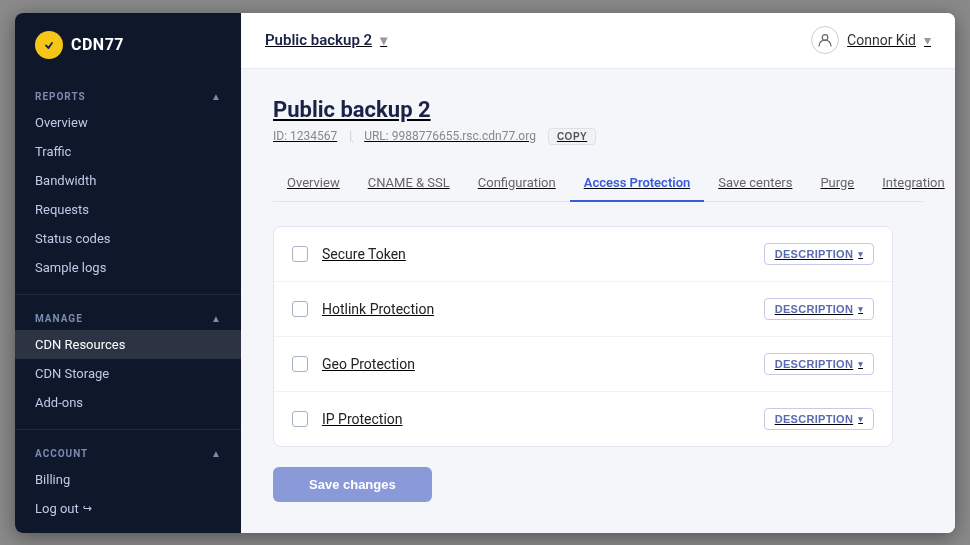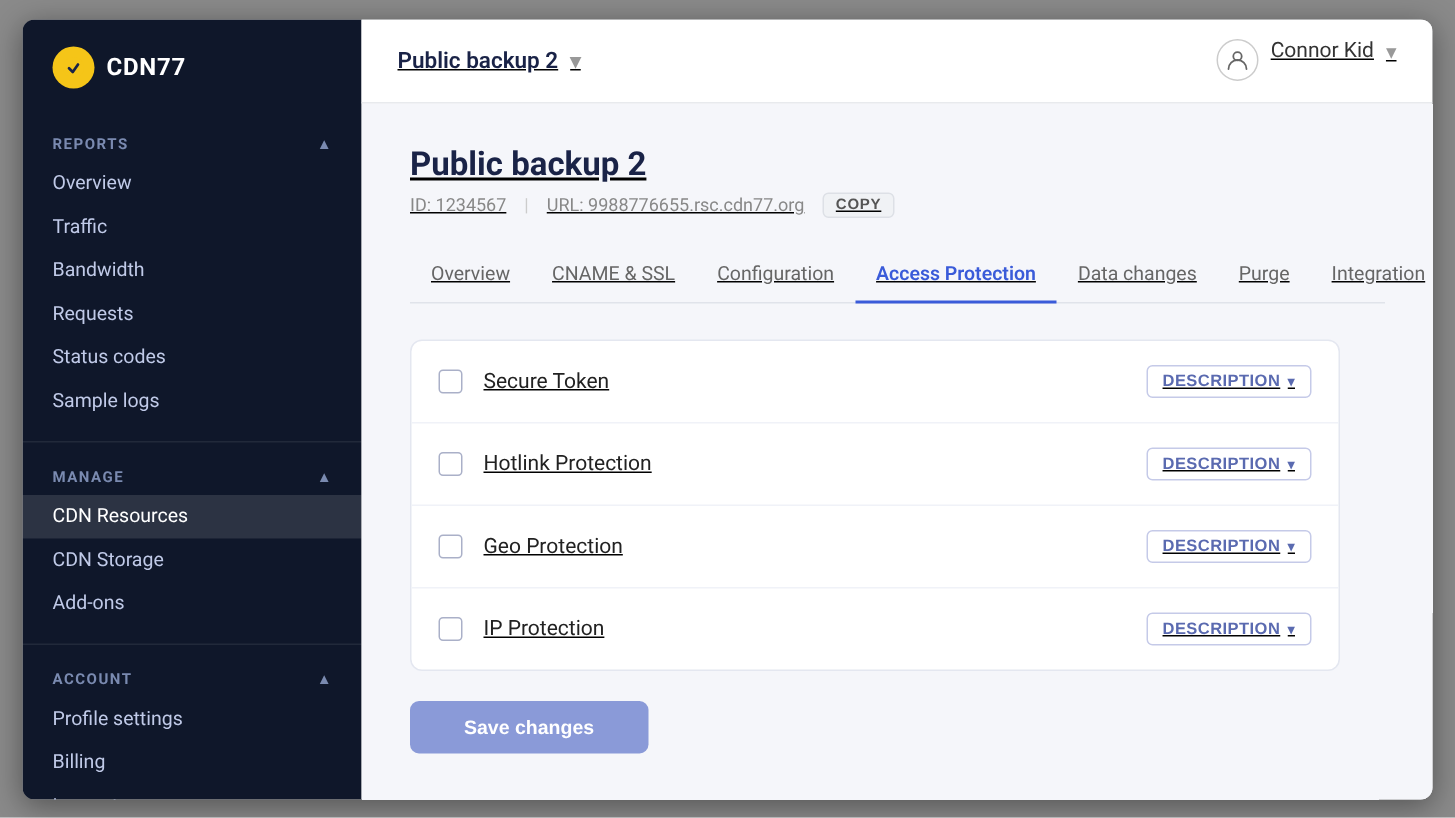"Connor Kid" .topbar-user { align-items: none -> center }
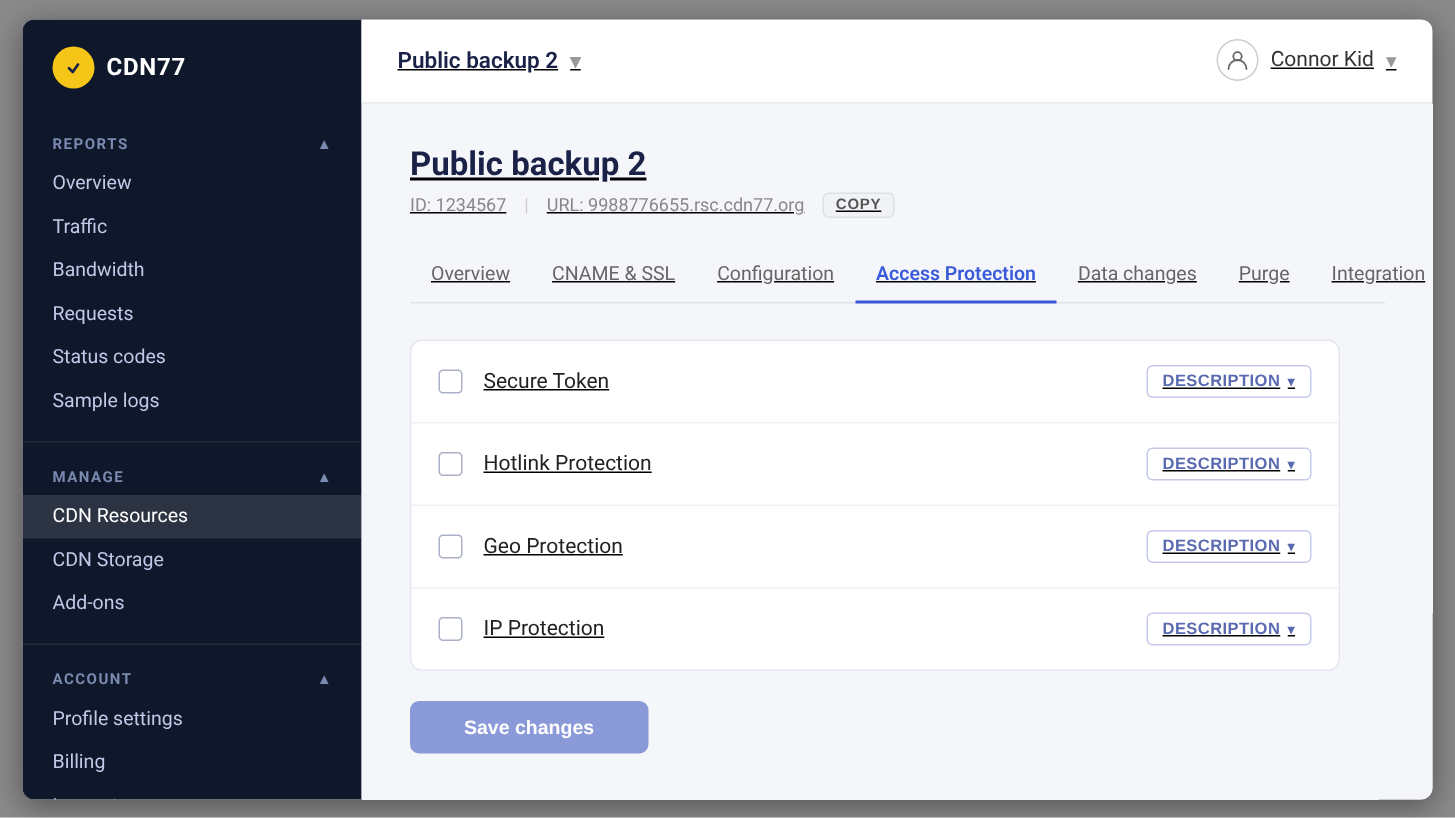"Data changes" span { text: Data changes -> Save centers }
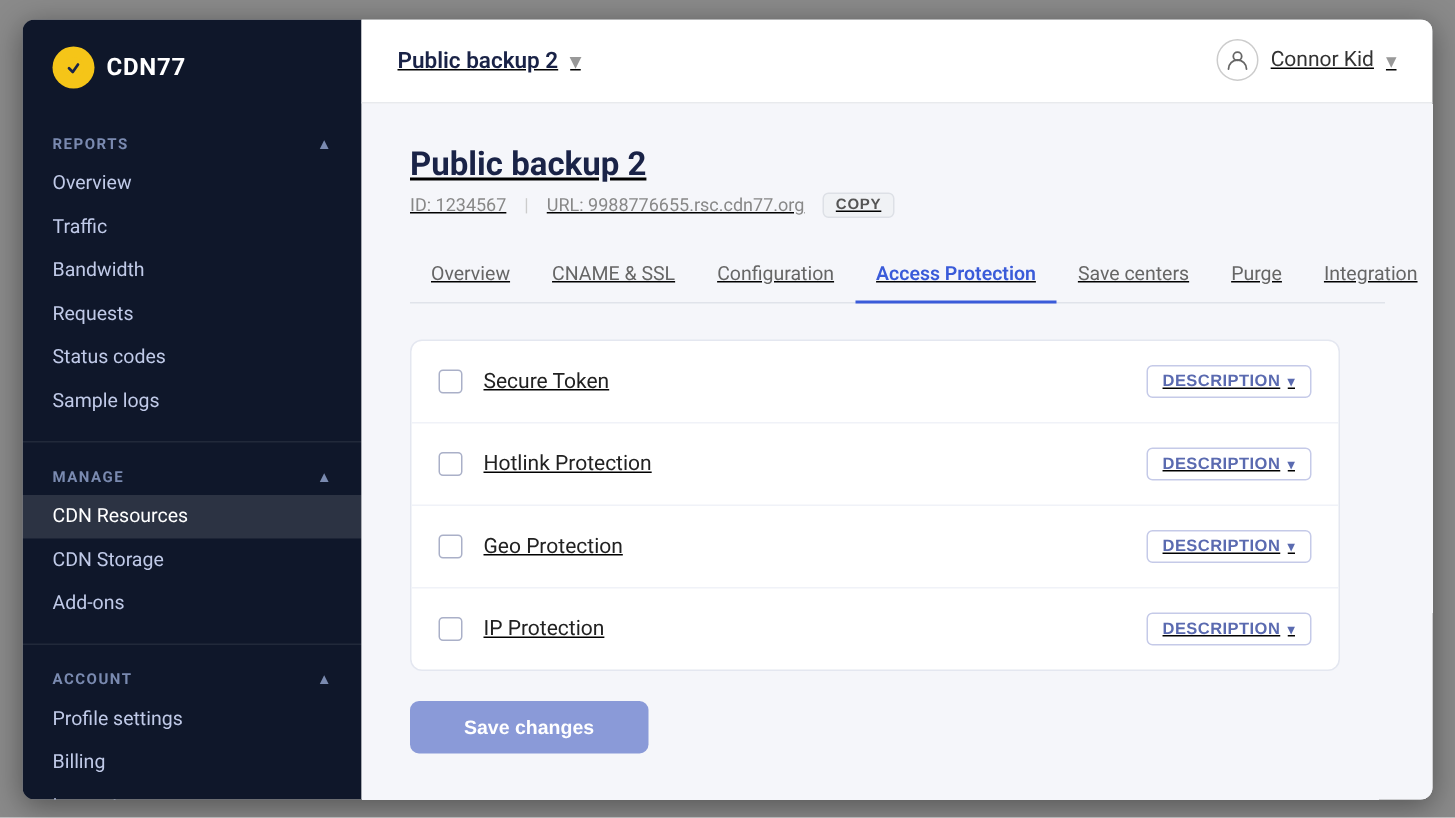"Profile settings" div.sidebar-item { html: <div> <span>Profile settings</span> </div> -> none }
